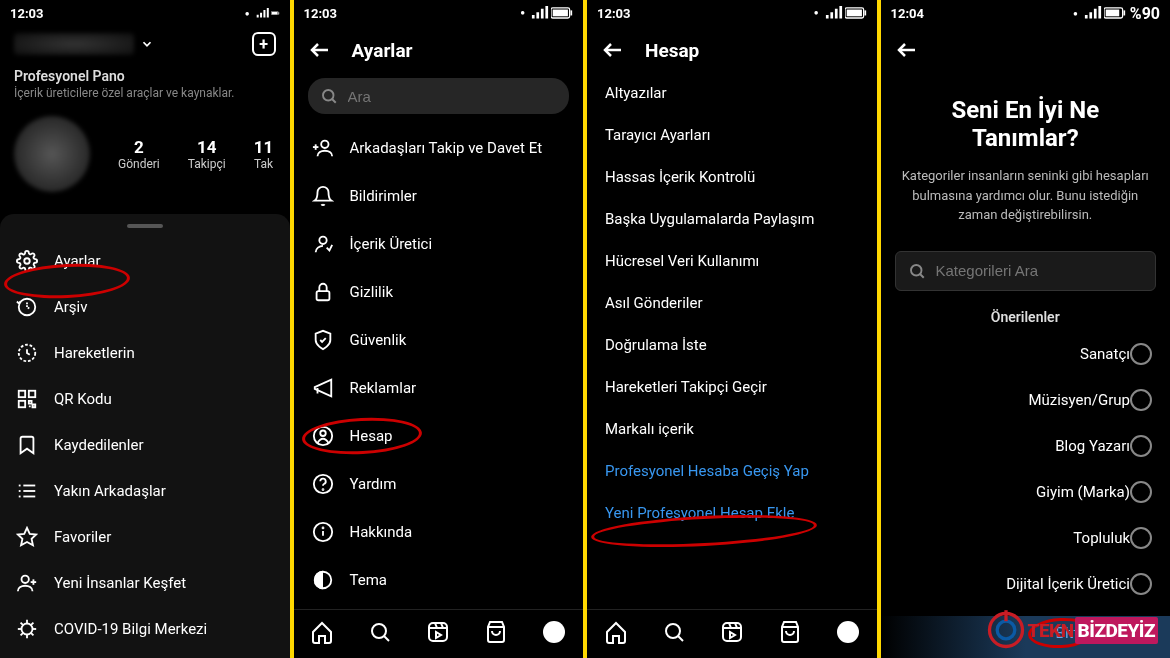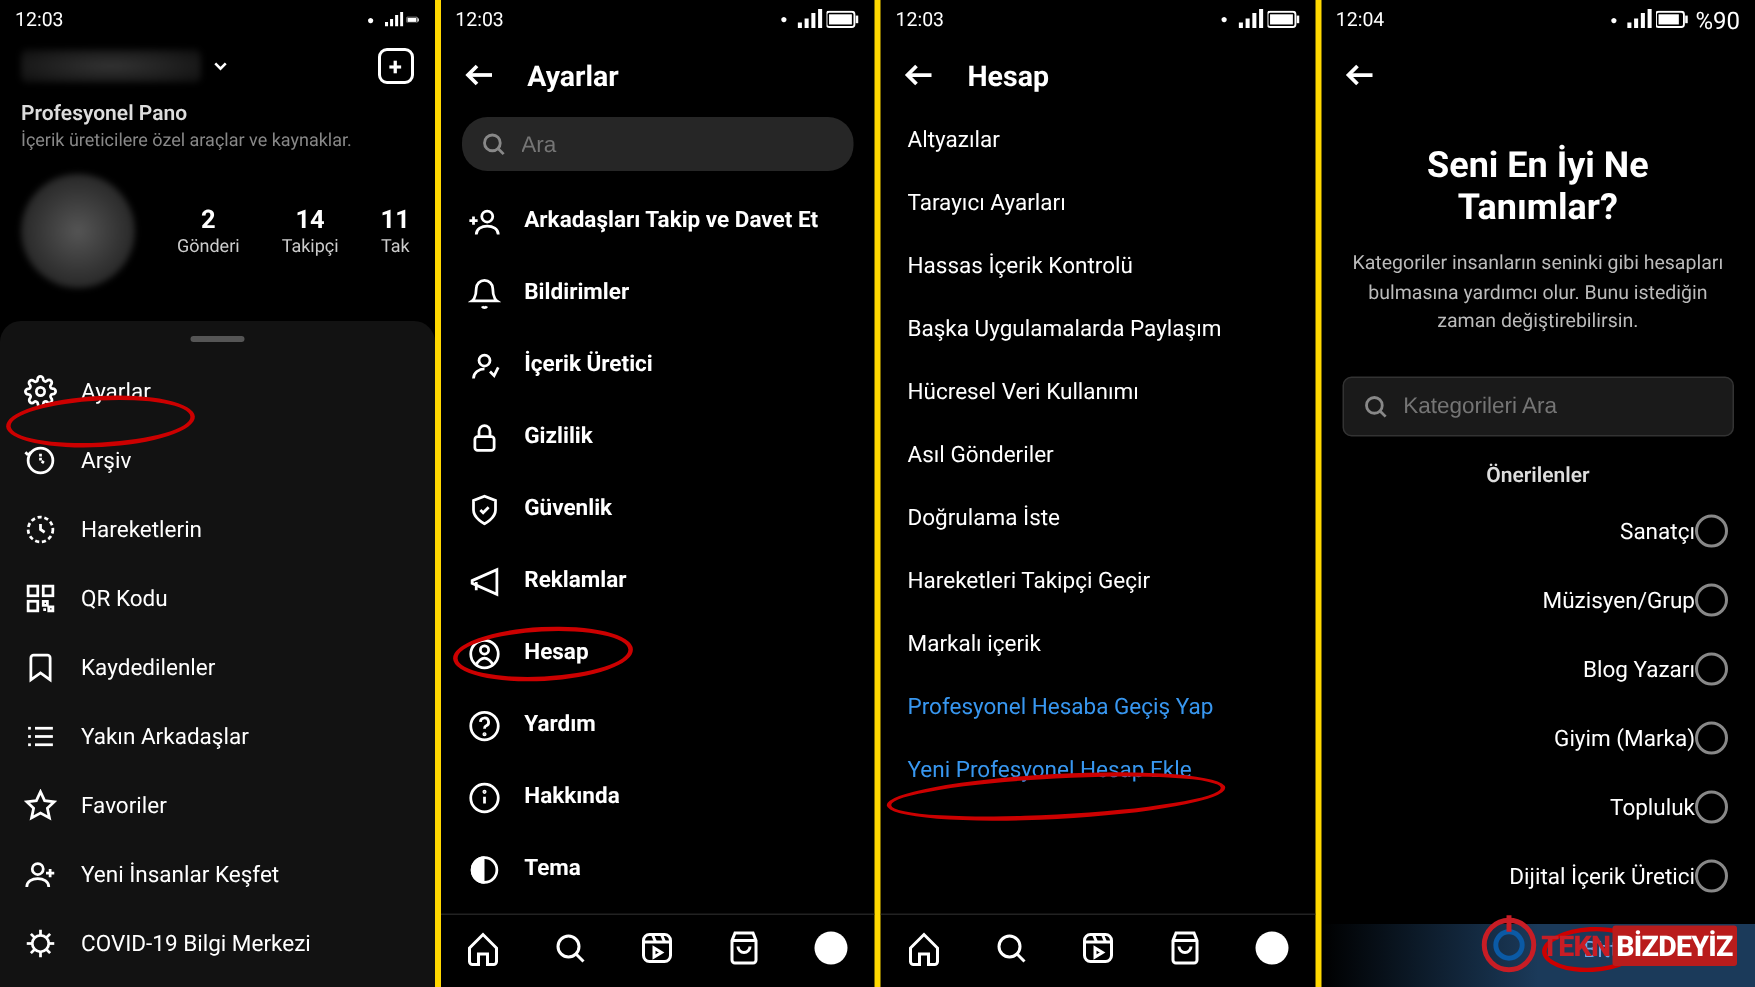"12:03" .status-bar { font-weight: 400 -> 700 }
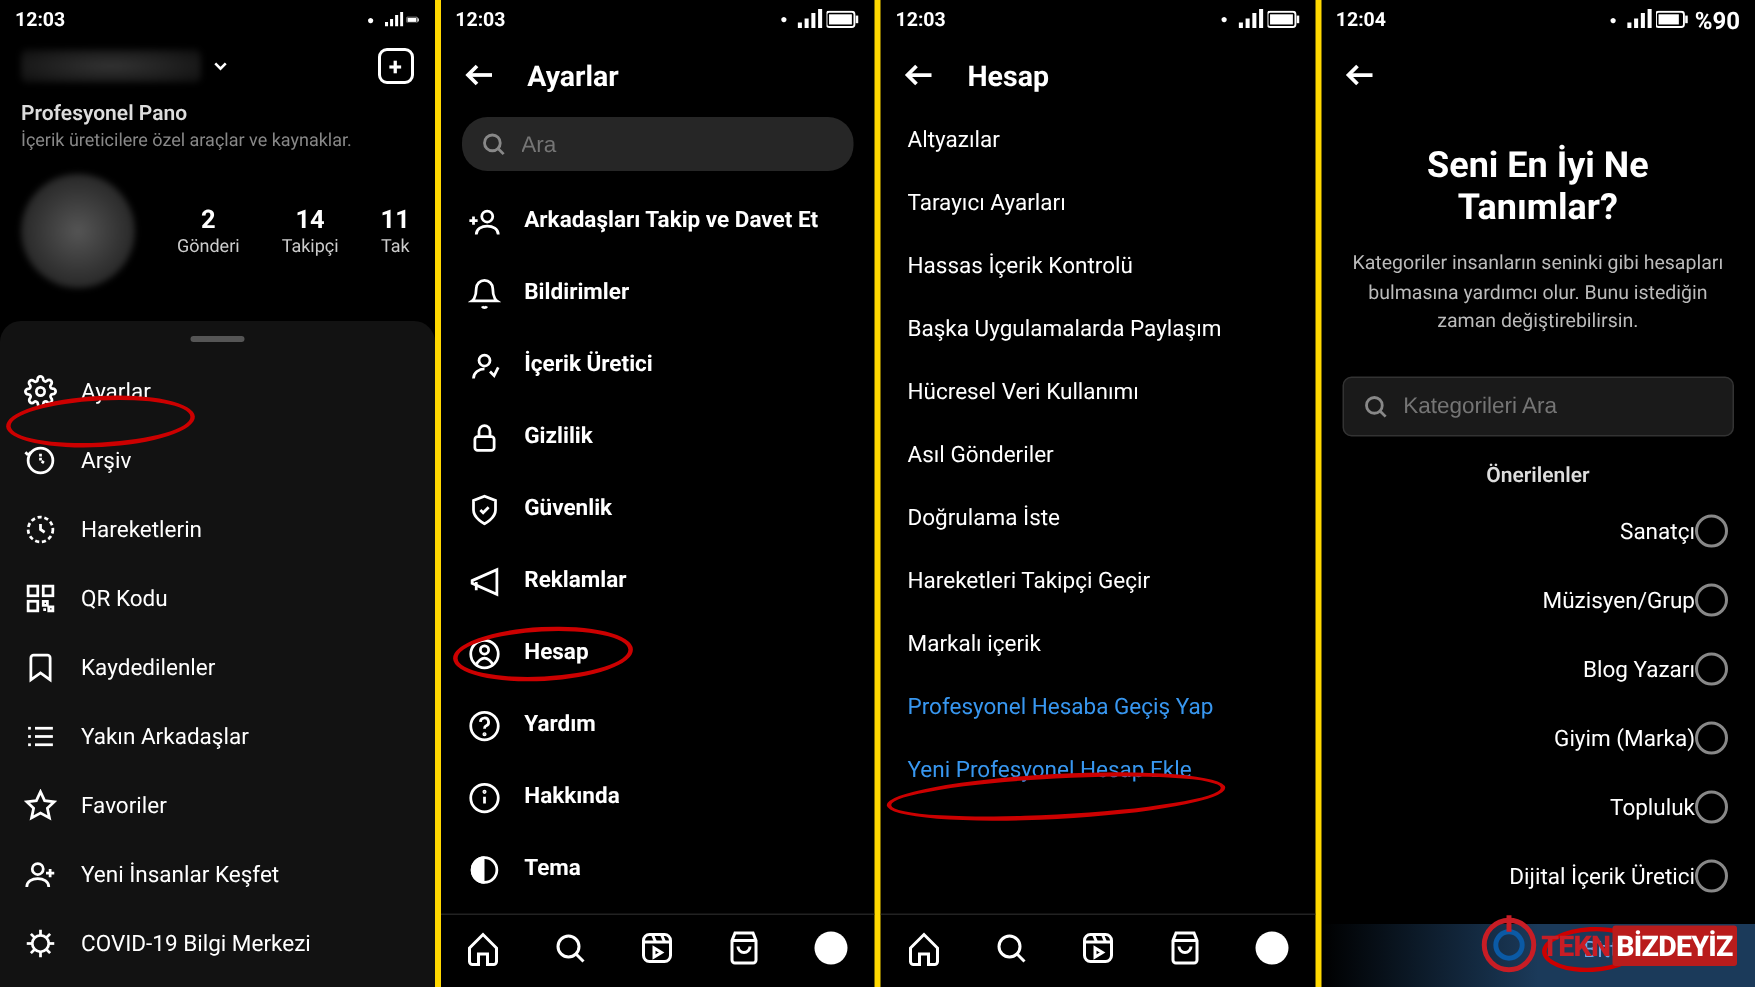"Arkadaşları Takip ve Davet Et" .s2-item { align-items: flex-start -> center; font-weight: bold -> none }
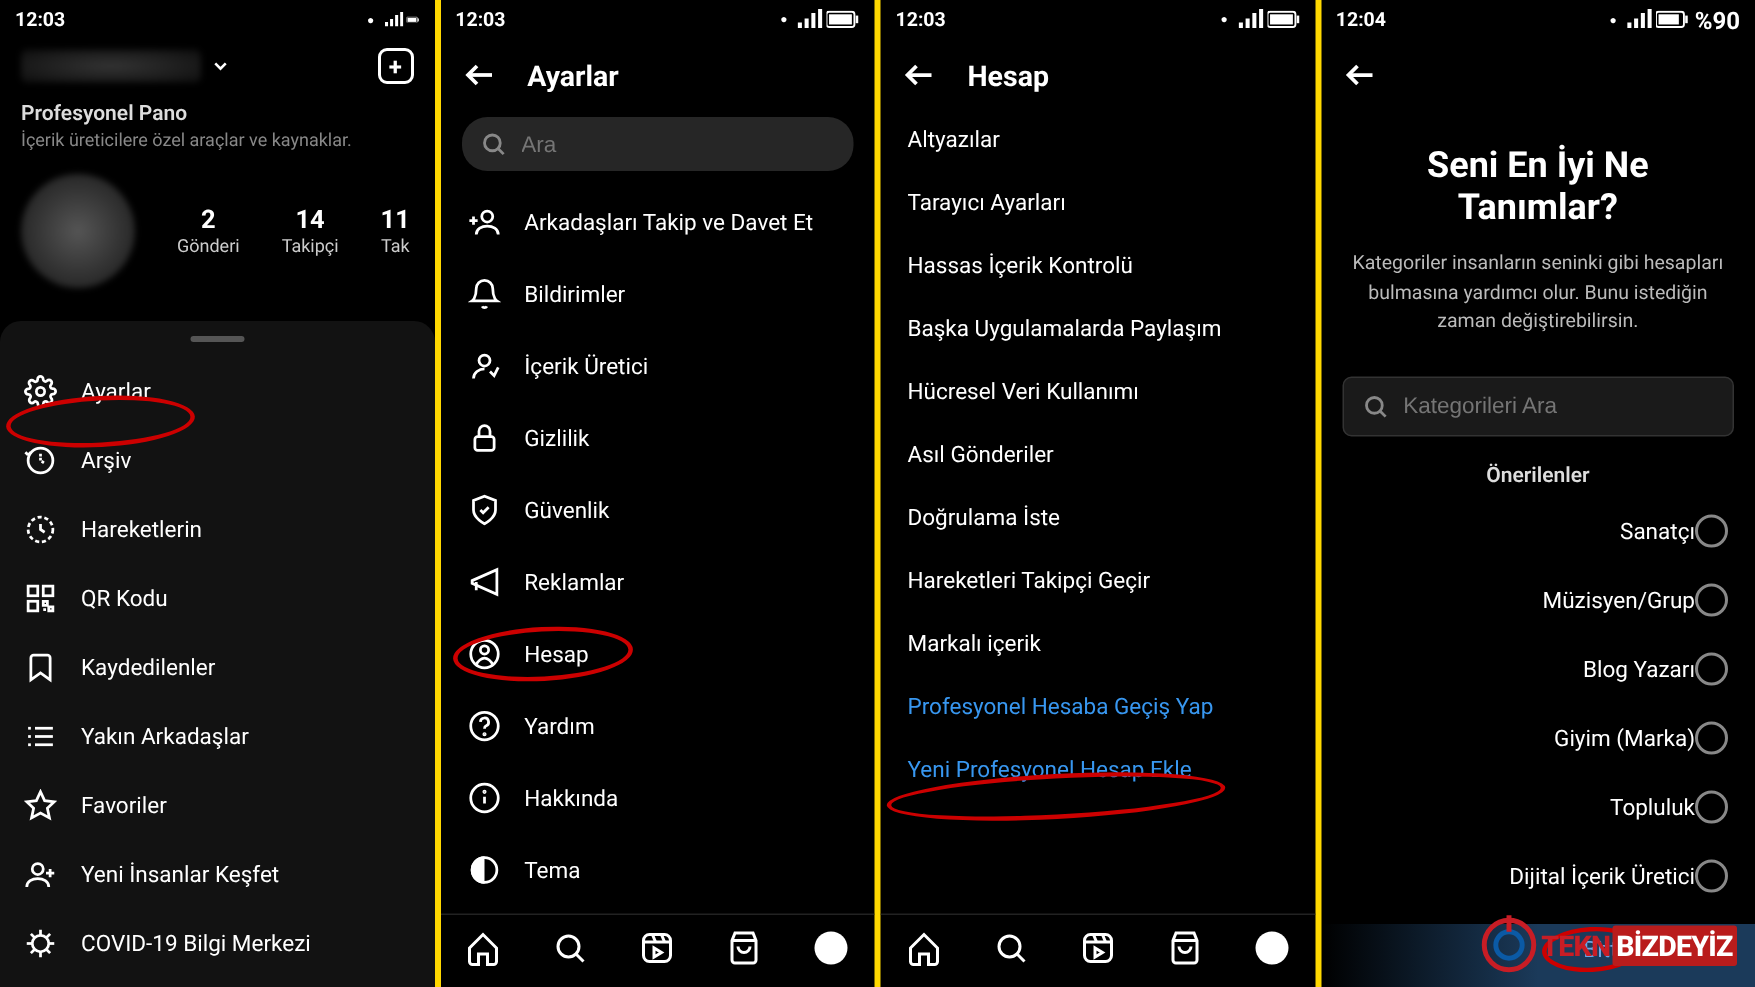"BİZDEYİZ" .logo-biz { background: #b91c1c -> #be185d }
